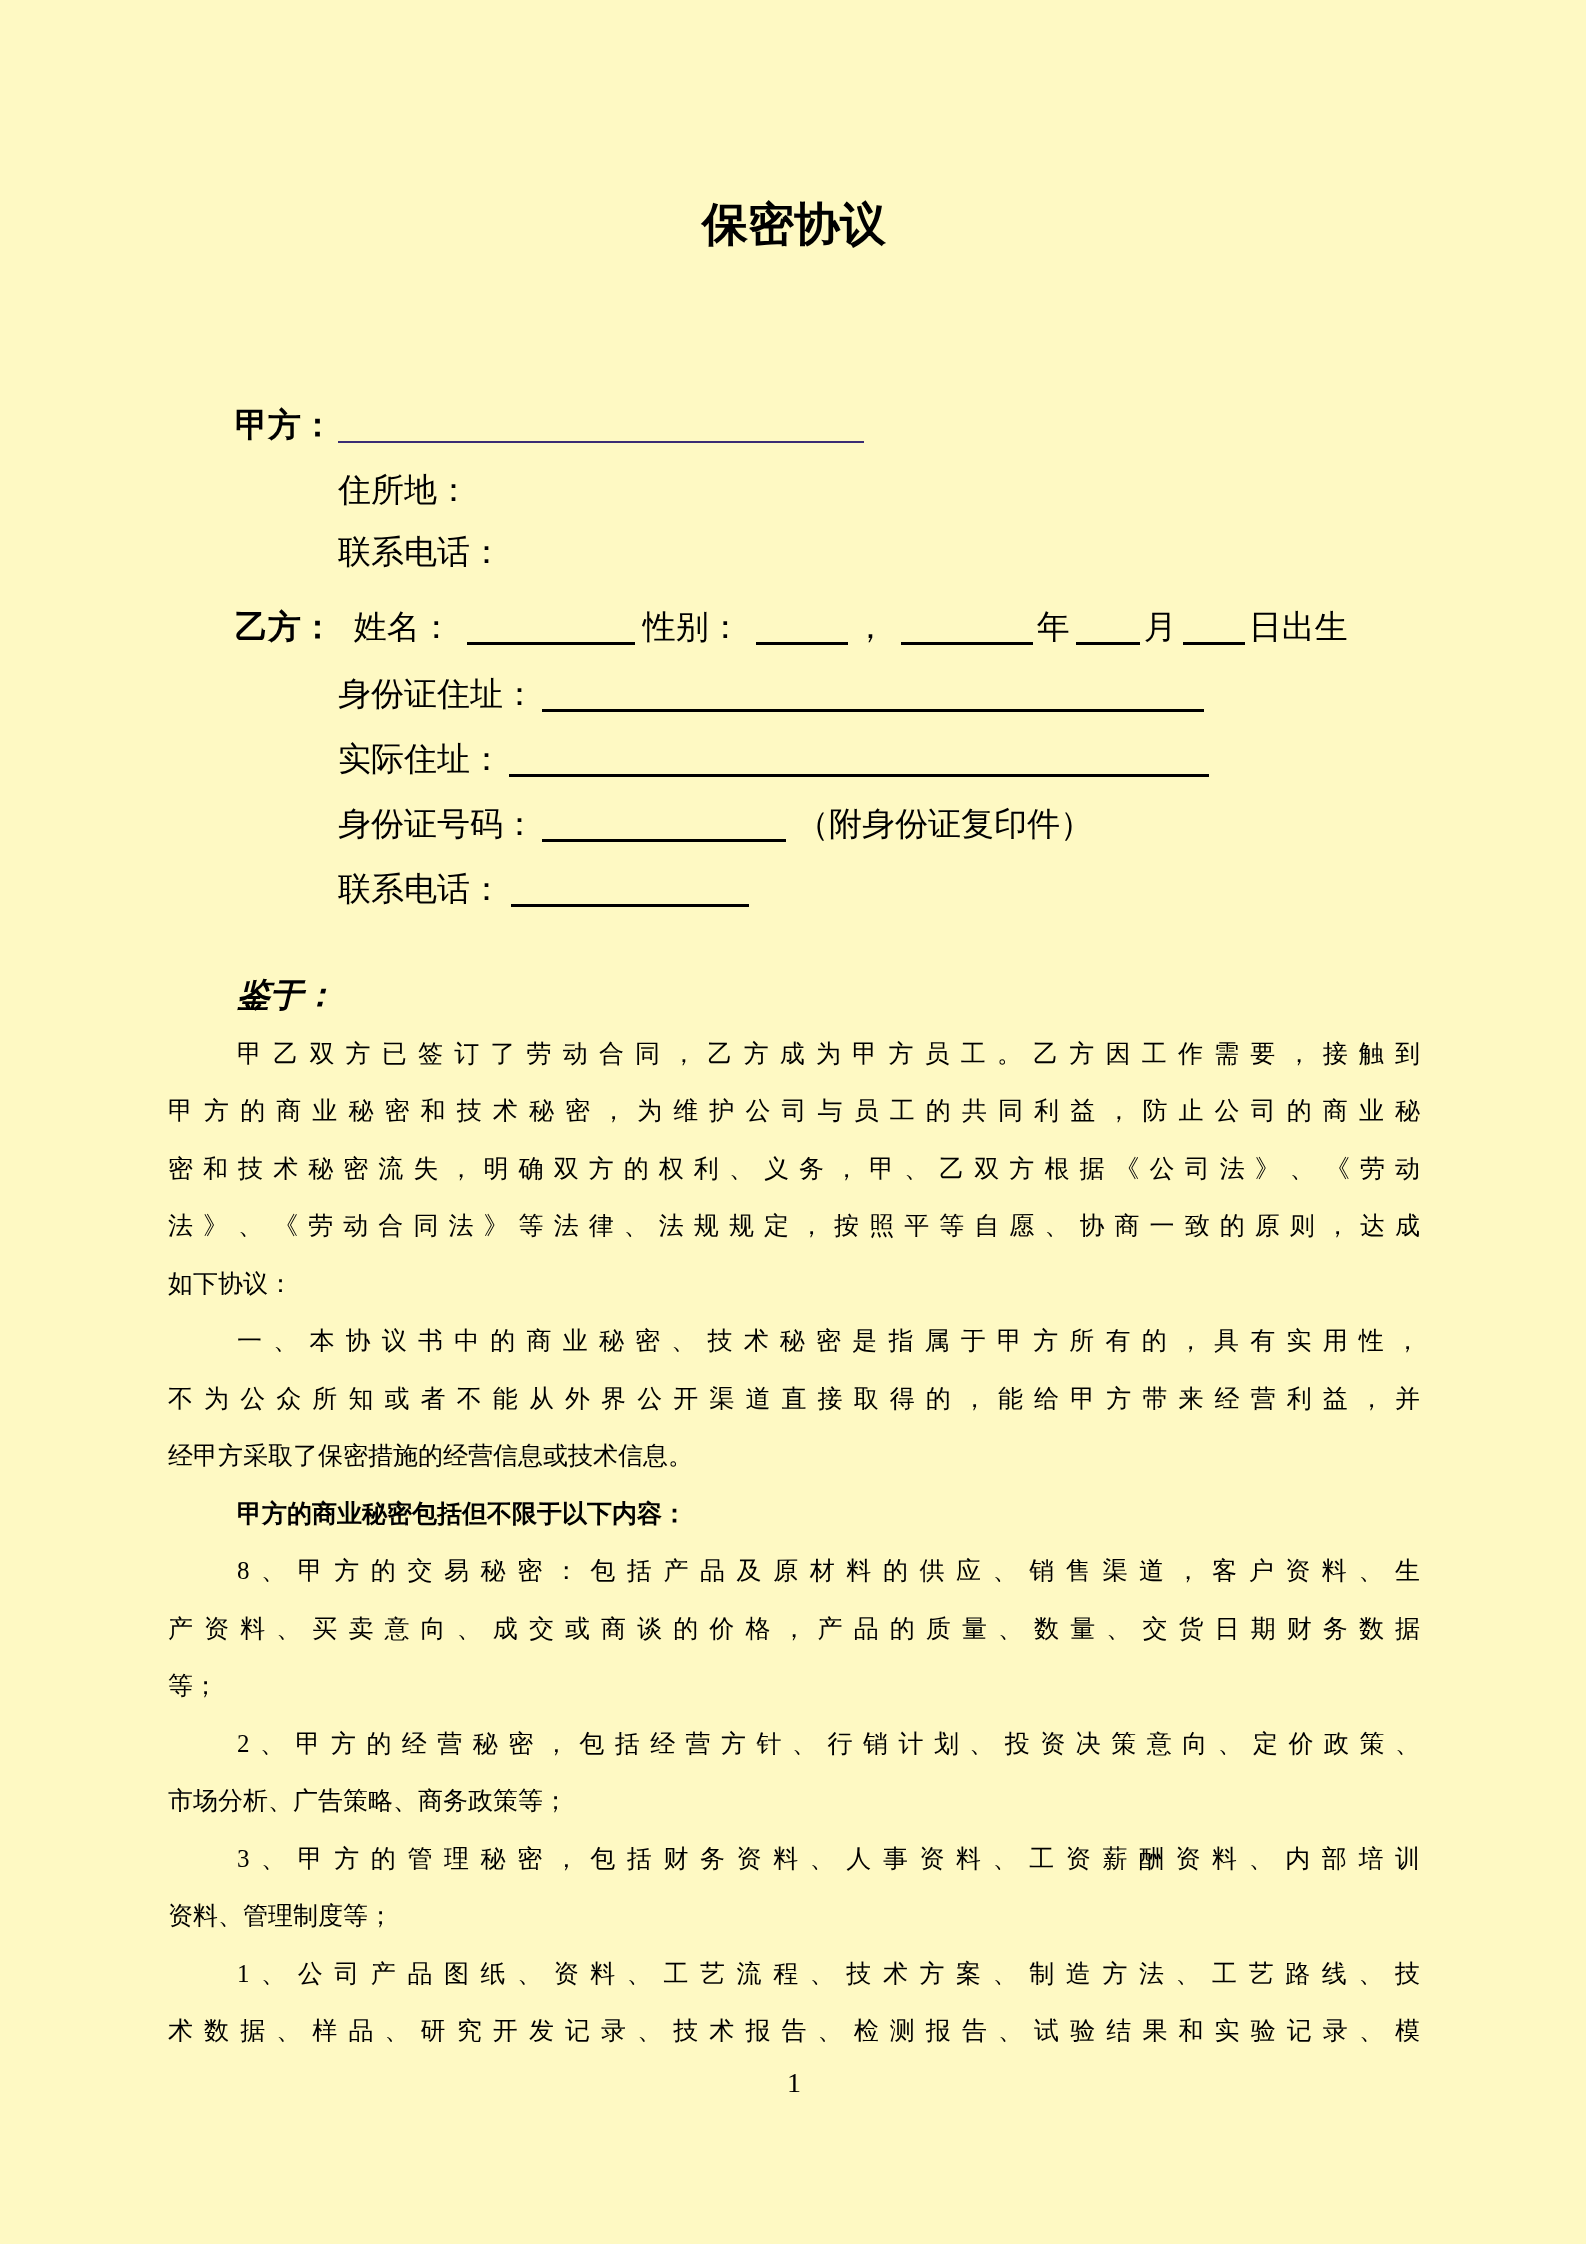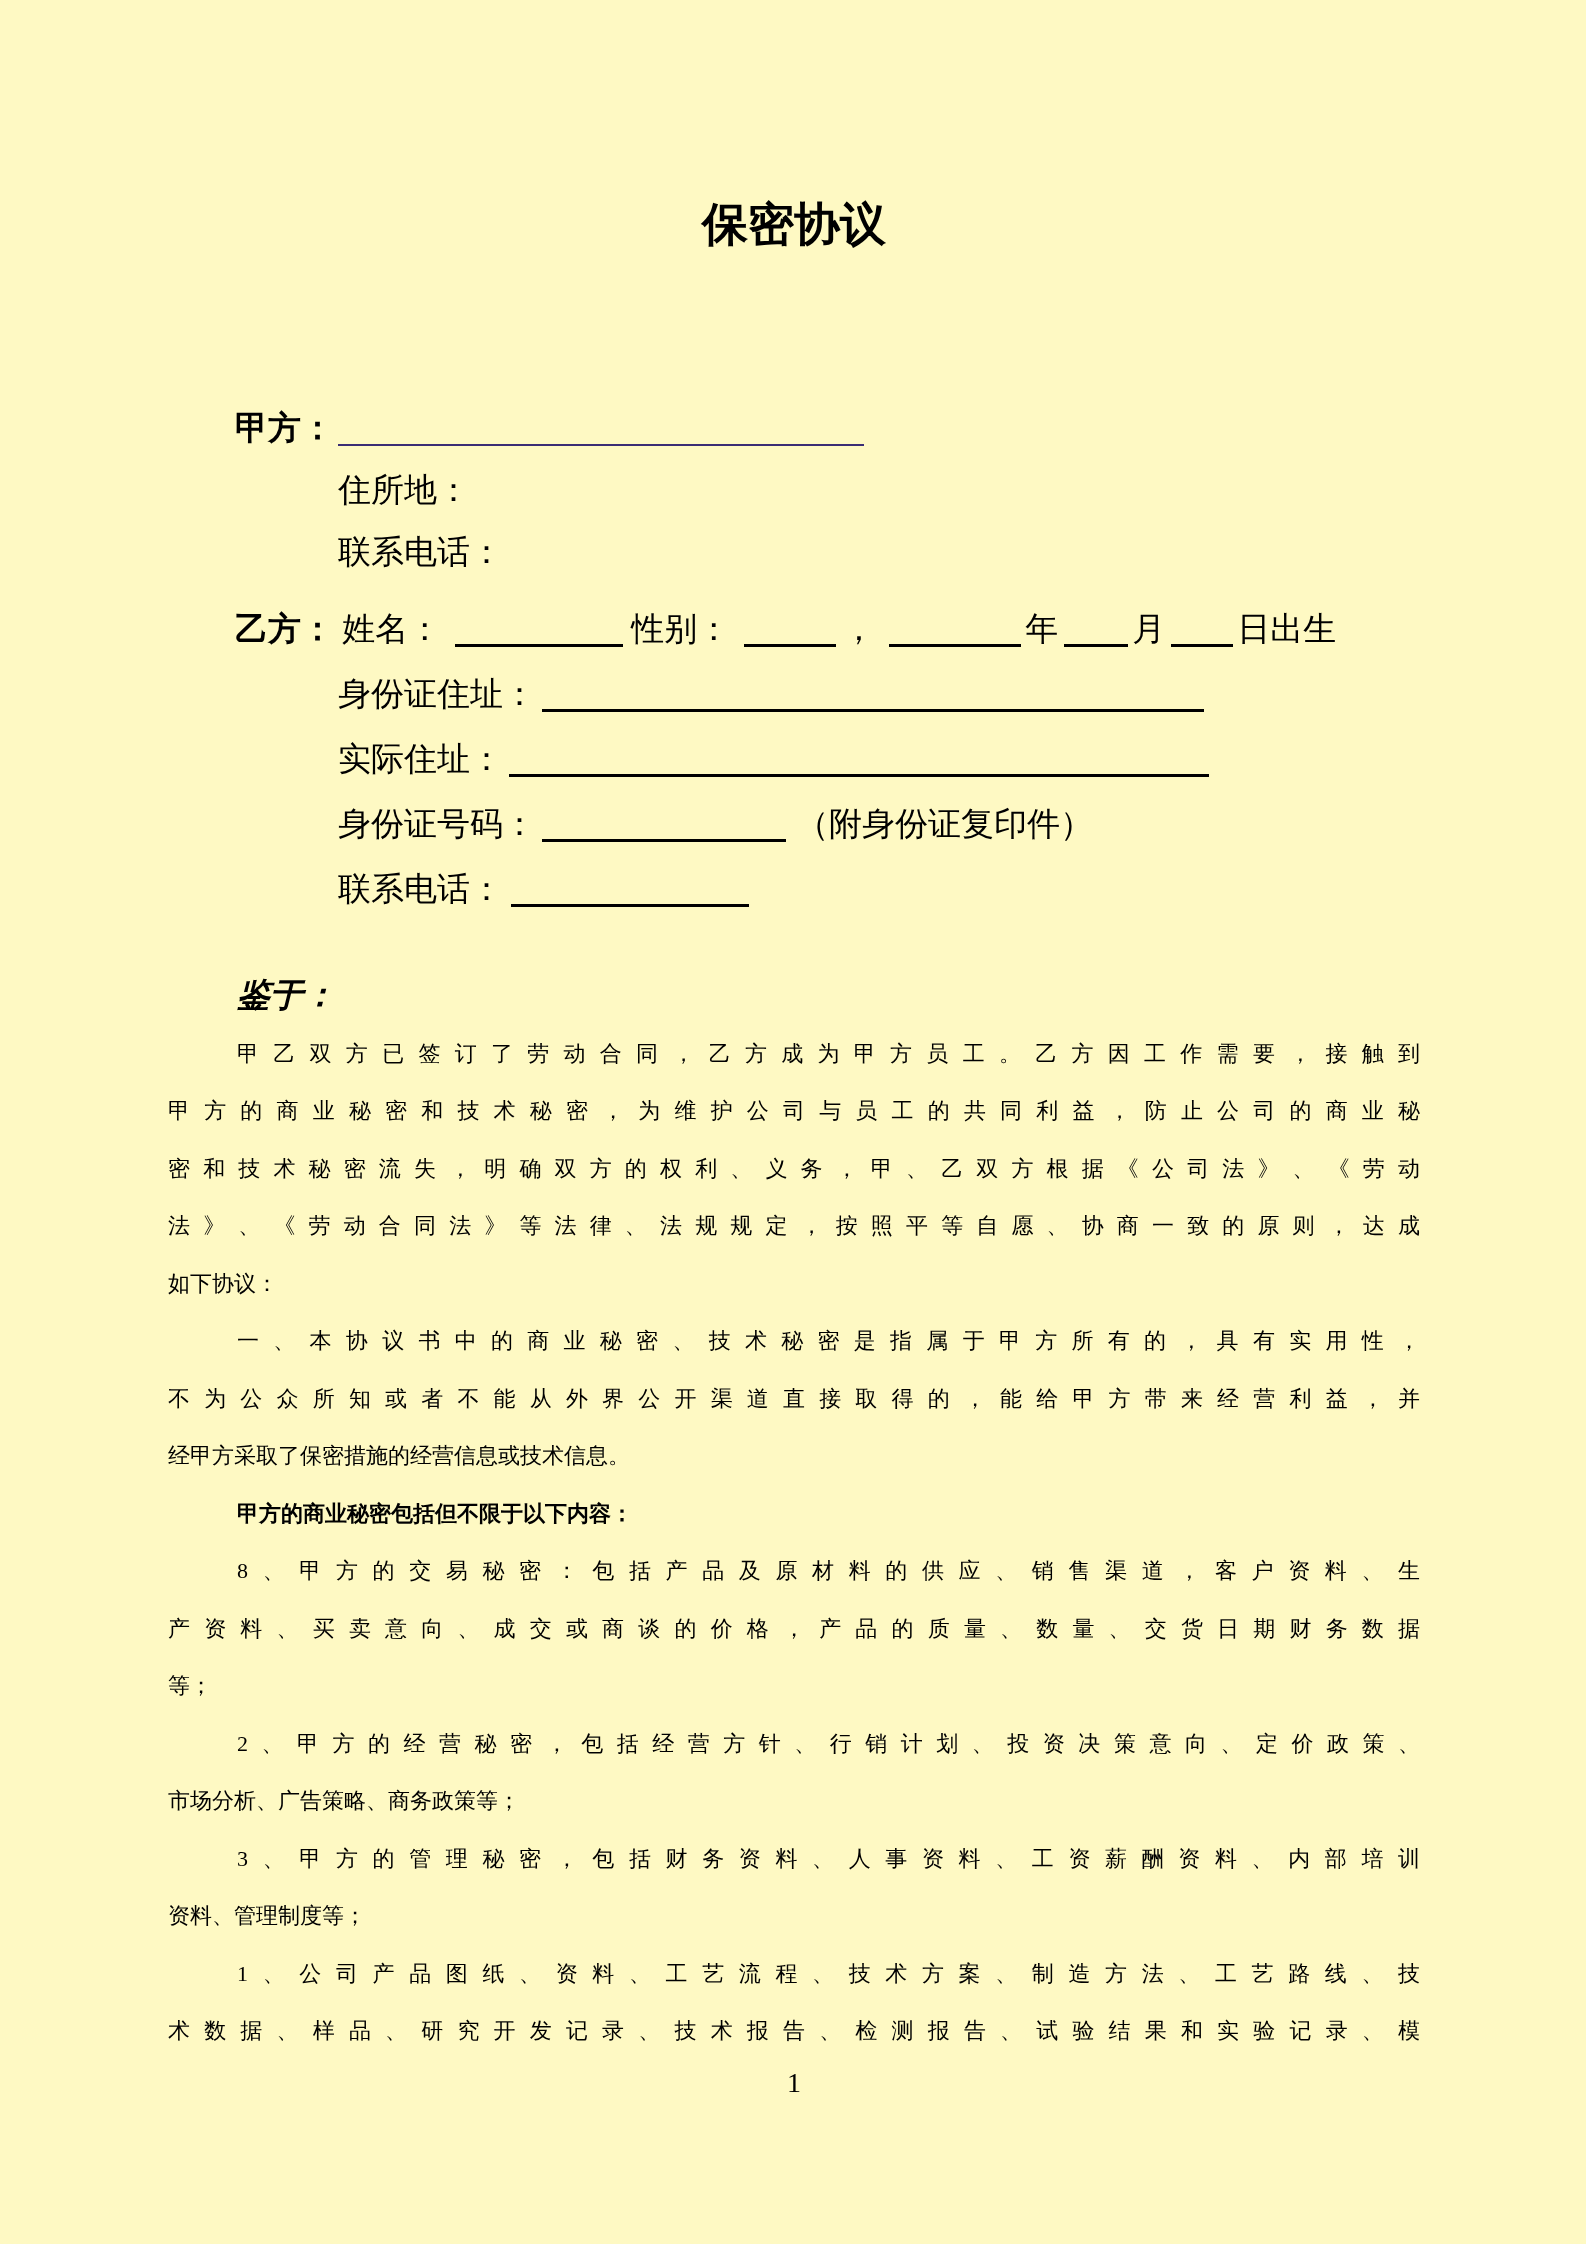"甲方：" .row.main { font-family: none -> Liberation Mono, monospace }
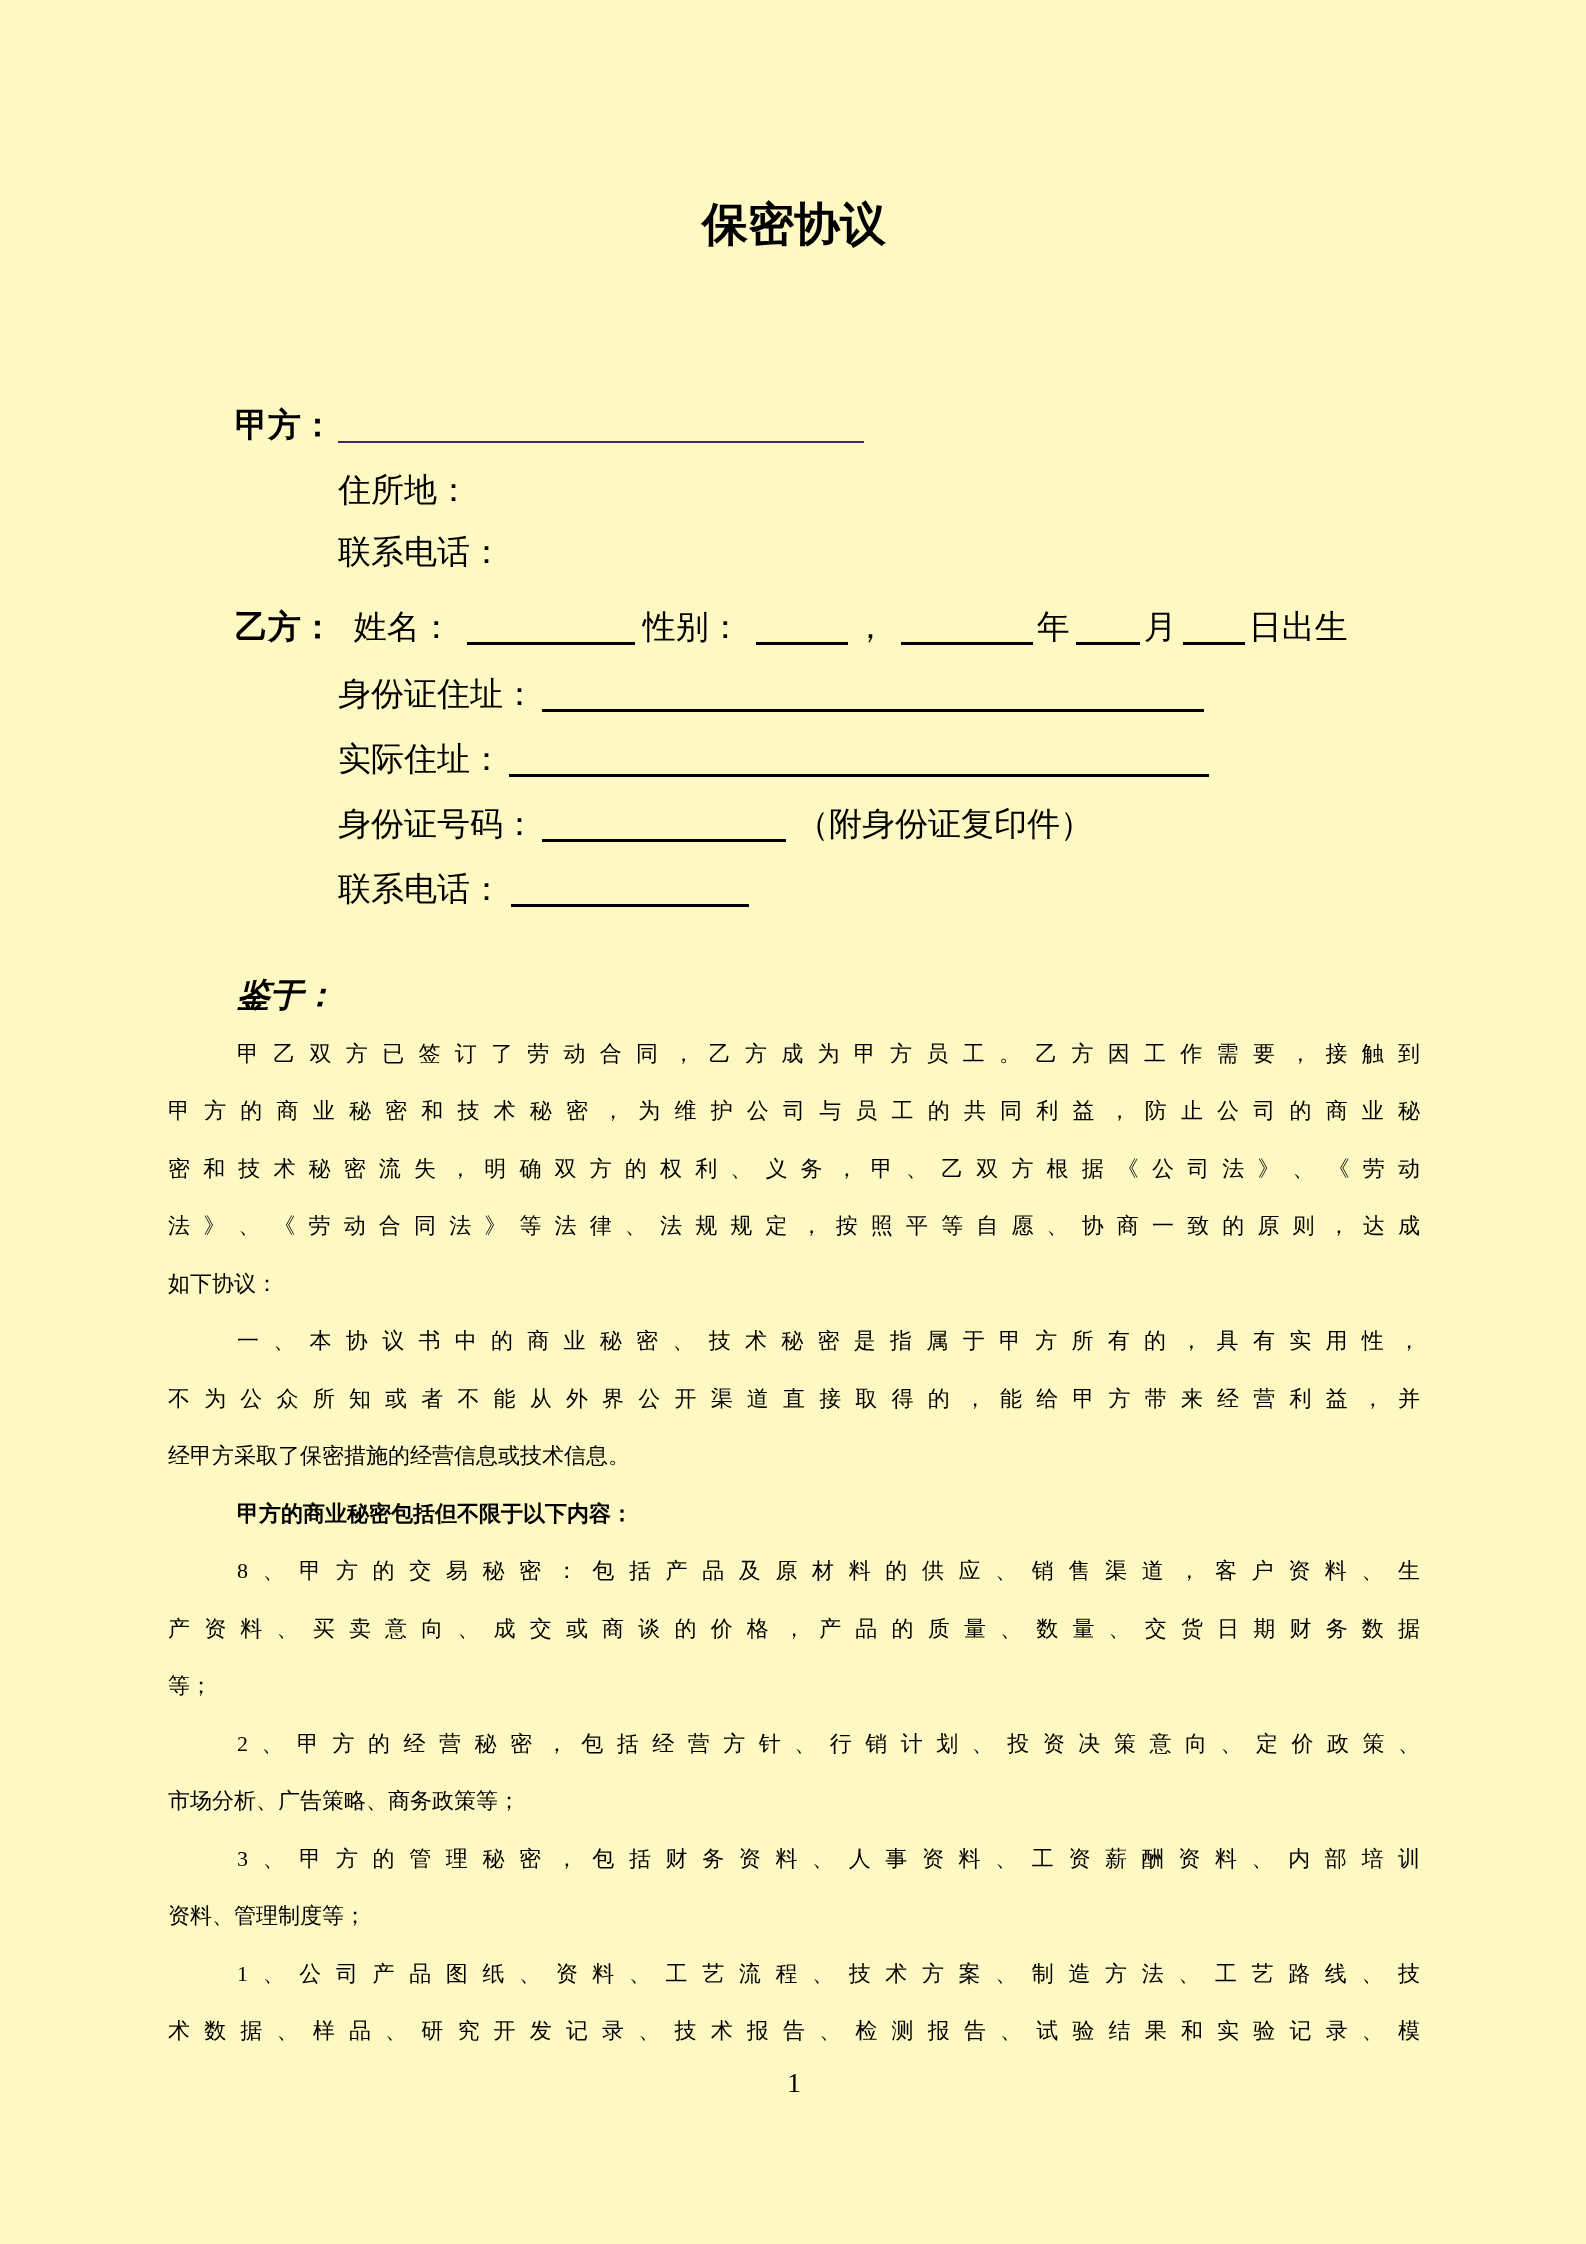"甲乙双方已签订了劳动合同，乙方成为甲方员工。乙方因工作需要，接触到" .bodyl .ln { font-size: 22px -> 25px }
